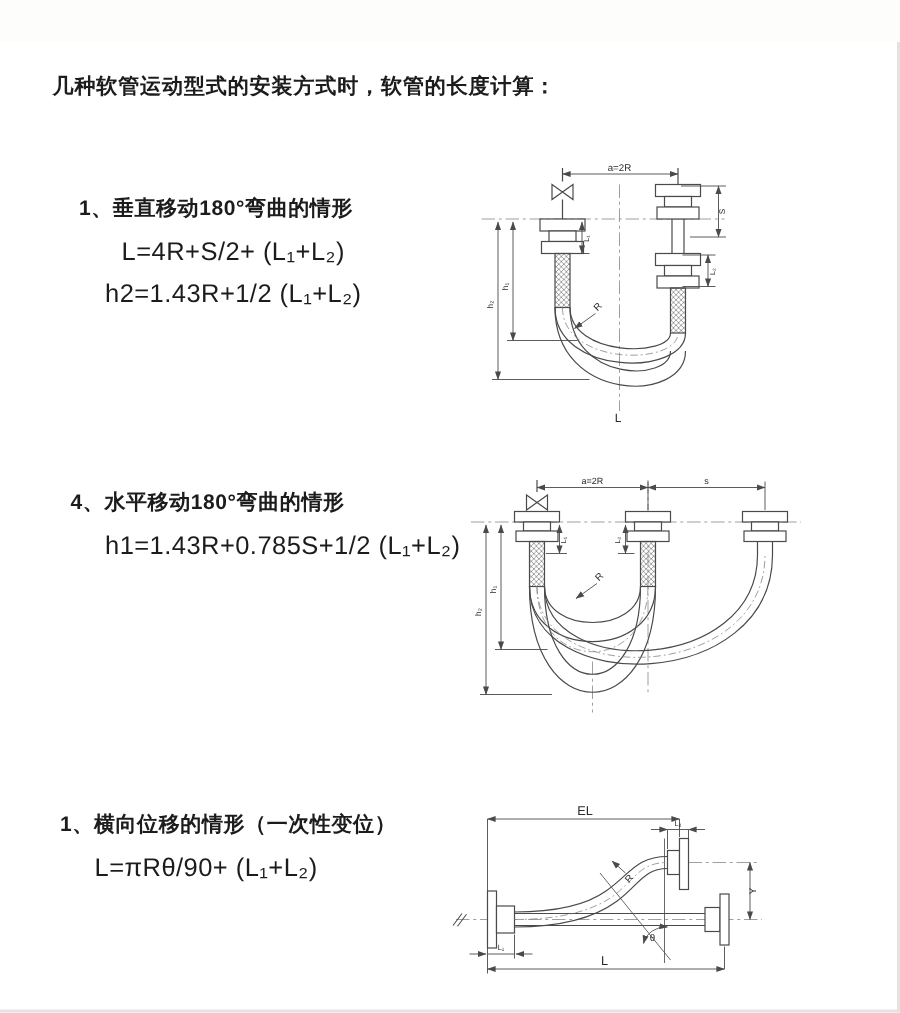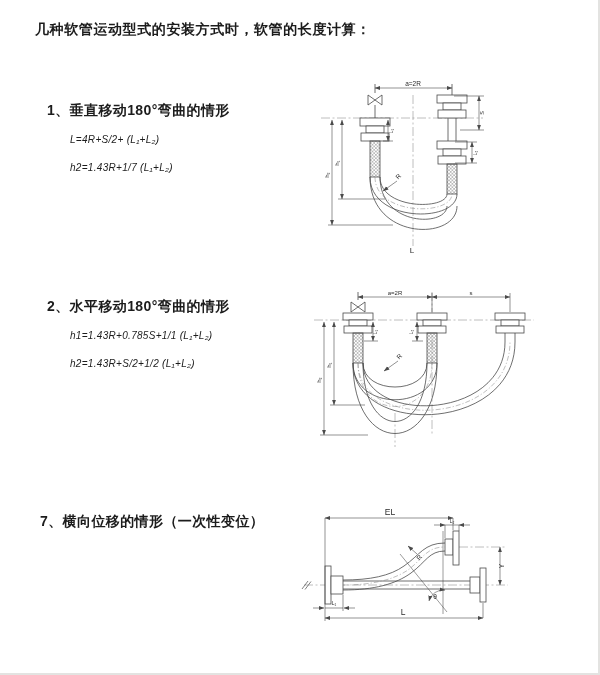"几种软管运动型式的安装方式时，软管的长度计算：" .page { margin-top: none -> 28px }
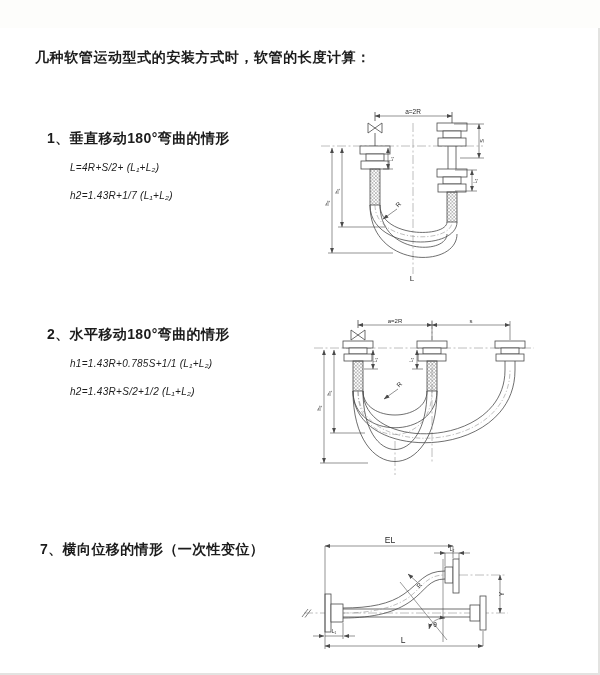"1、垂直移动180°弯曲的情形" #s1 { text-align: none -> center }
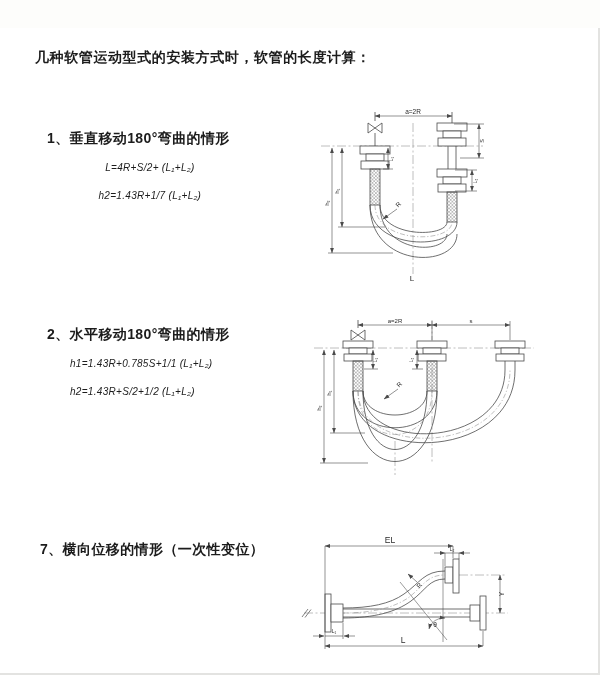"L=4R+S/2+ (L₁+L₂)" .frm { font-size: 10px -> 17px; font-style: italic -> none }
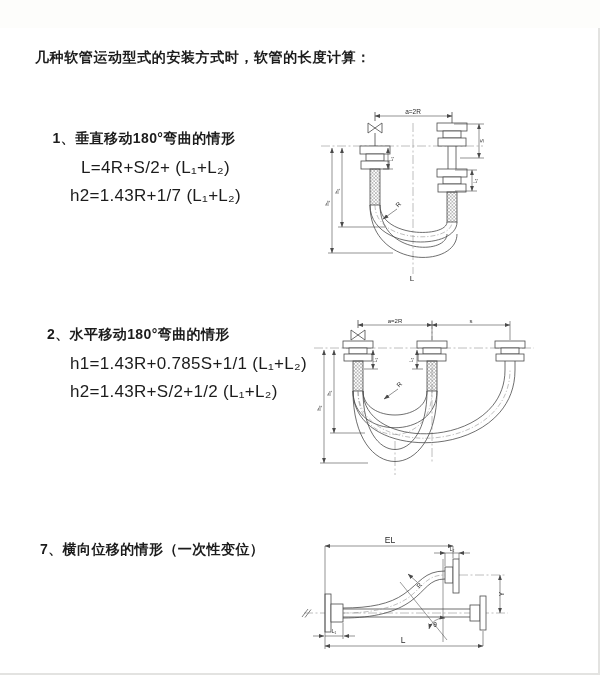"h2=1.43R+1/7 (L₁+L₂)" div.frm { text: 1.43R+1/7 -> 1.43R+1/2 }
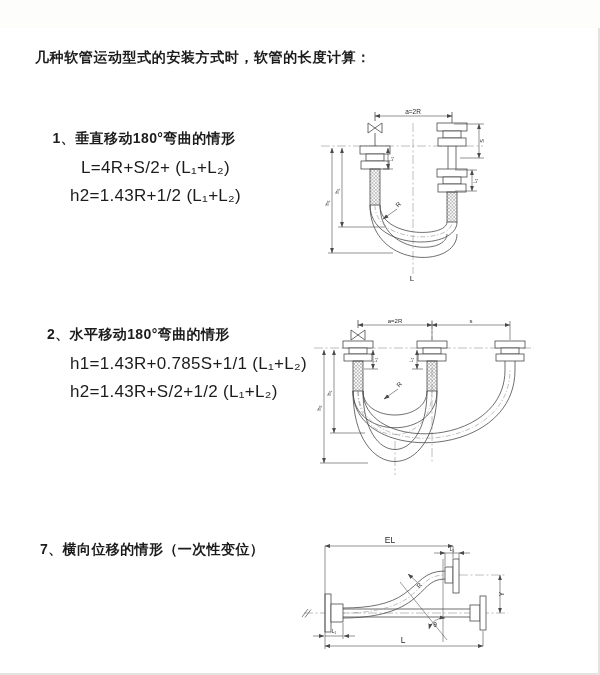"2、水平移动180°弯曲的情形" div.heading { text: 2 -> 4 }
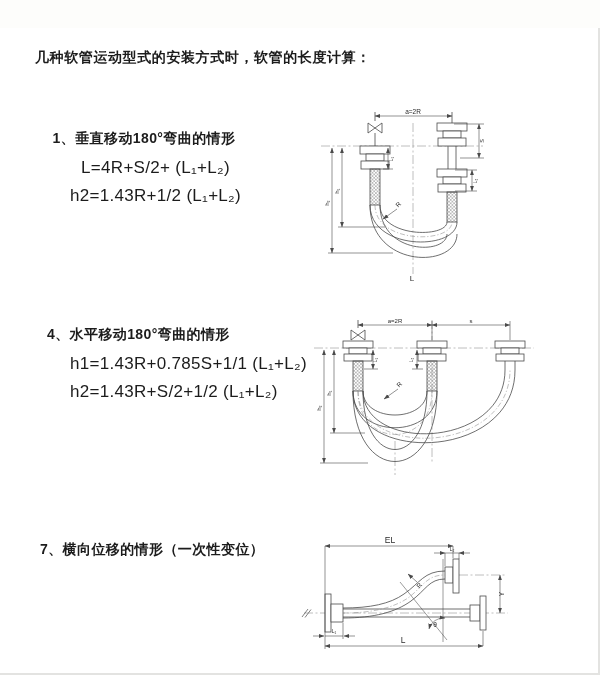"h1=1.43R+0.785S+1/1 (L₁+L₂)" div.frm { text: 1.43R+0.785S+1/1 -> 1.43R+0.785S+1/2 }
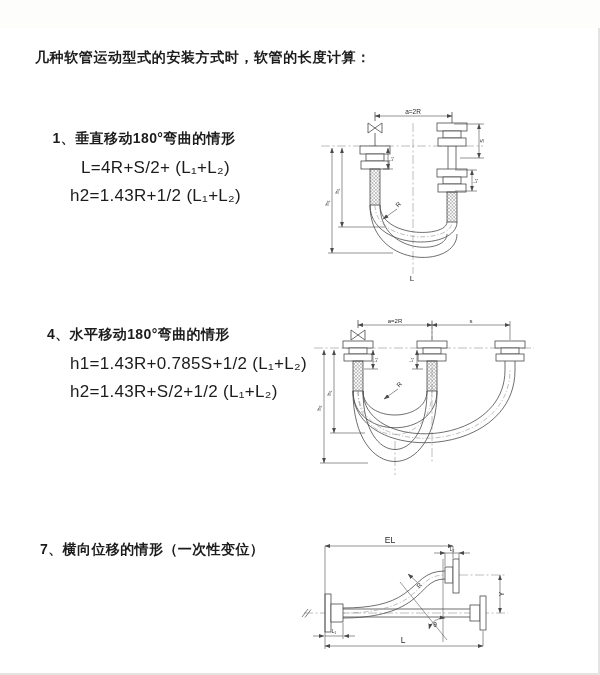"h2=1.43R+S/2+1/2 (L₁+L₂)" div.frm { html: <div>h2=1.43R+S/2+1/2 (L₁+L₂)</div> -> none }
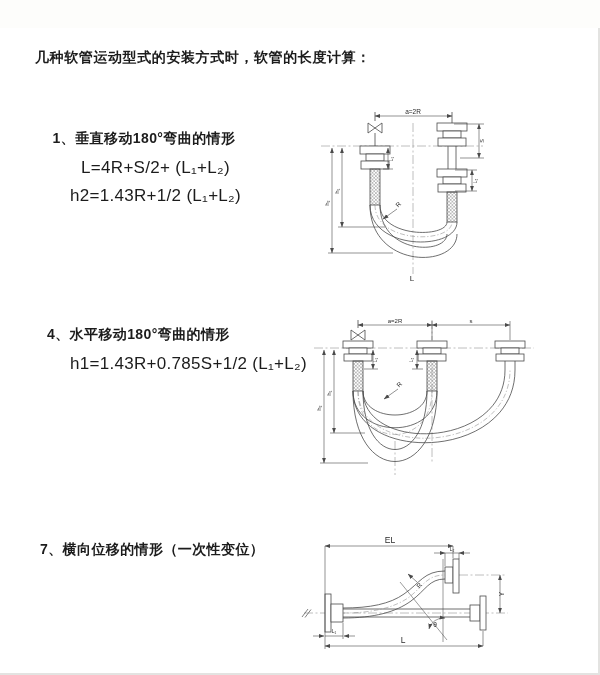"7、横向位移的情形（一次性变位）" div.heading { text: 7 -> 1 }
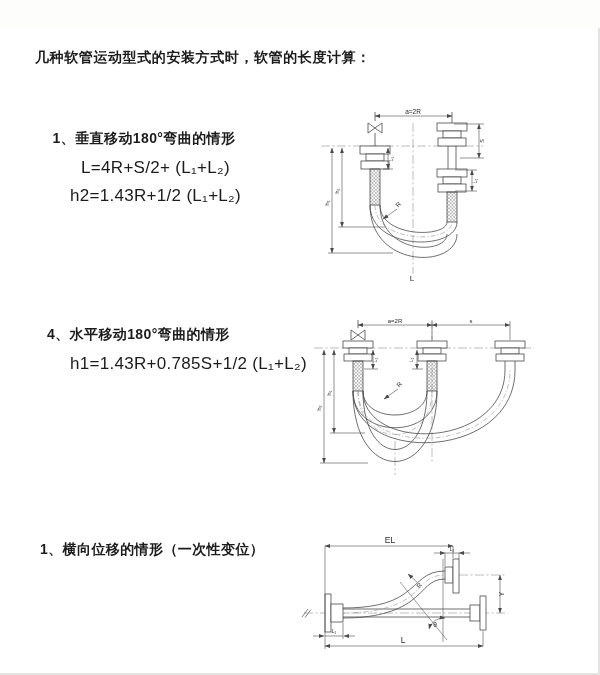"L=πRθ/90+ (L₁+L₂)" div.frm { html: none -> <div>L=πRθ/90+ (L₁+L₂)</div> }
